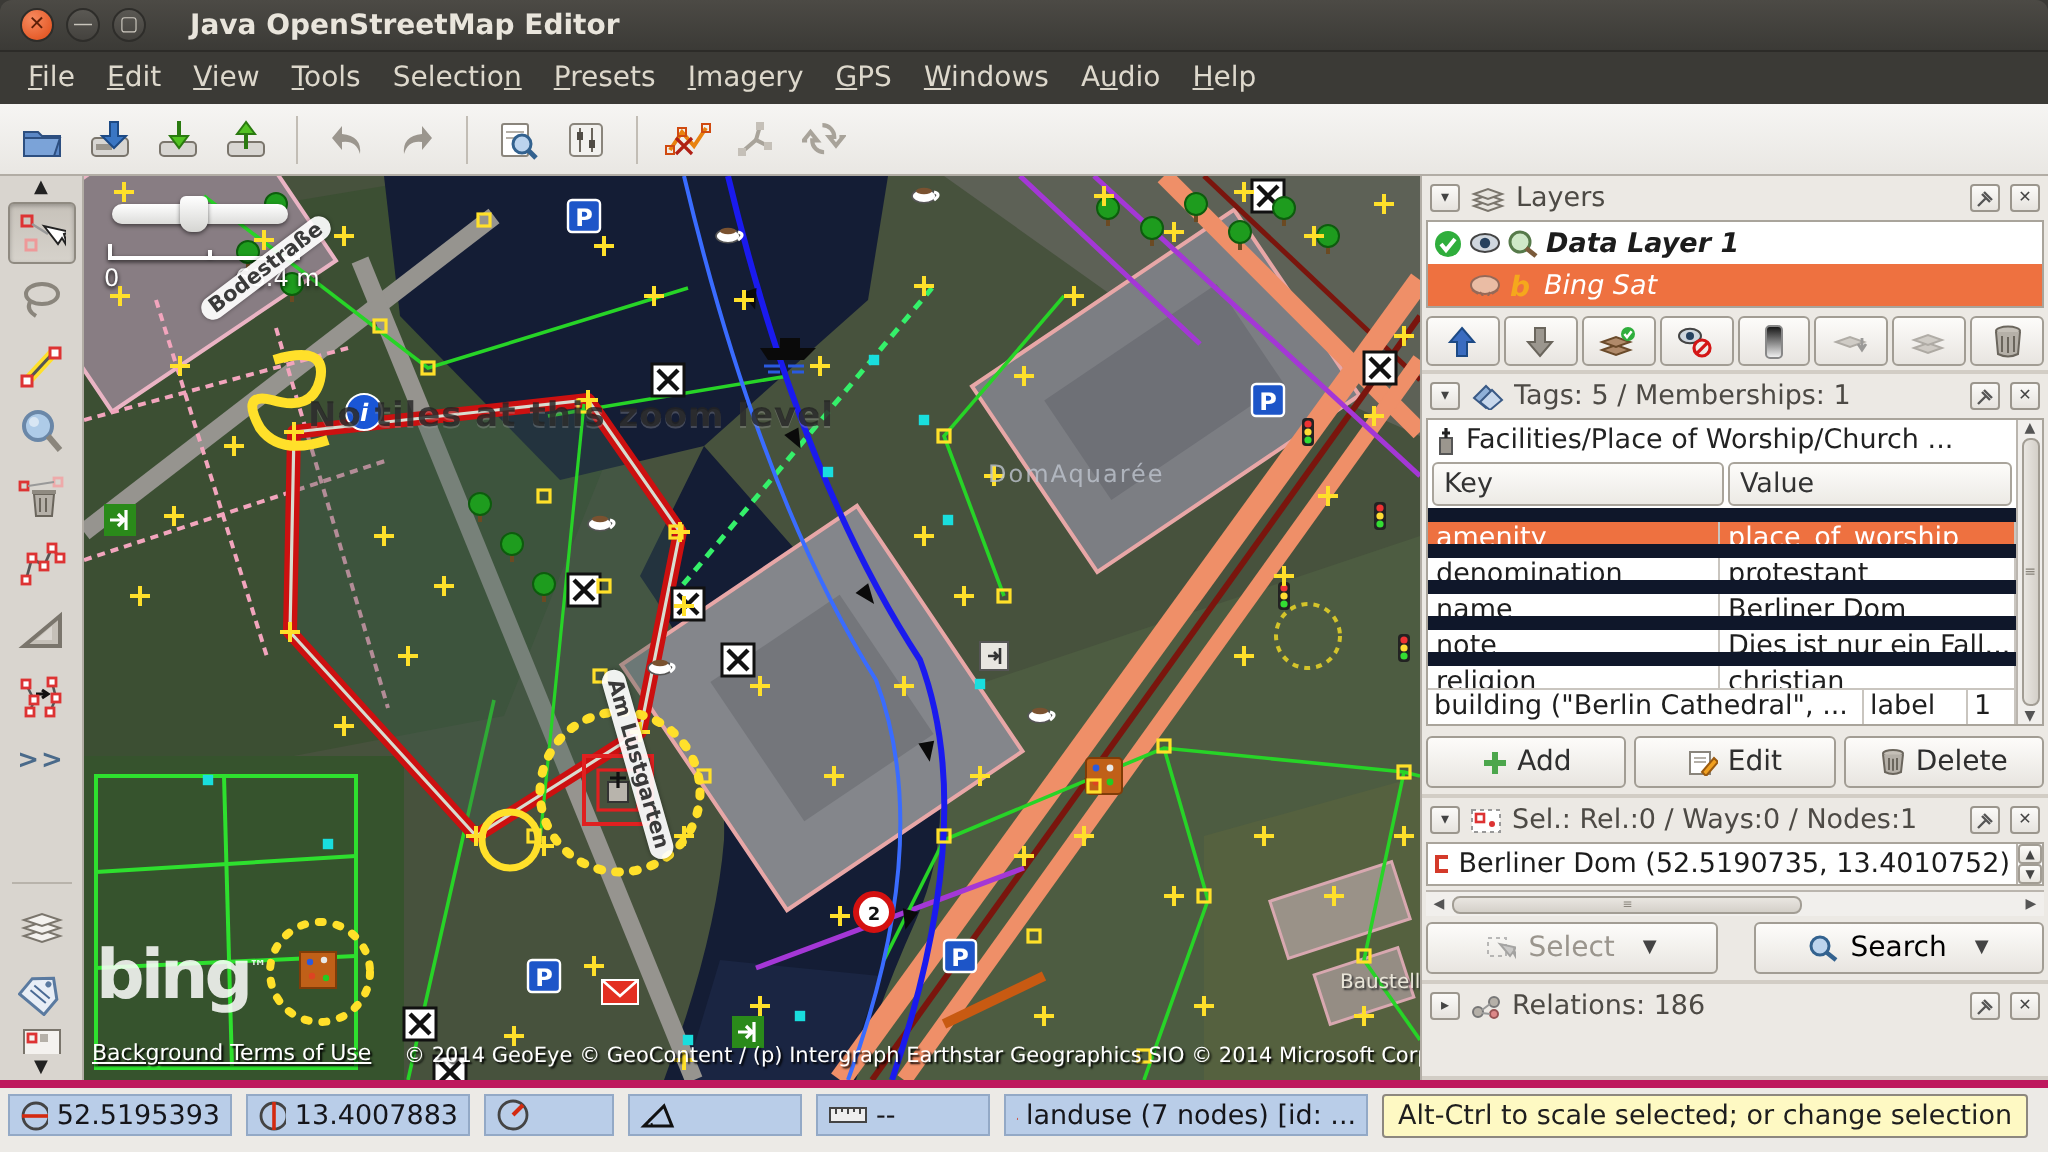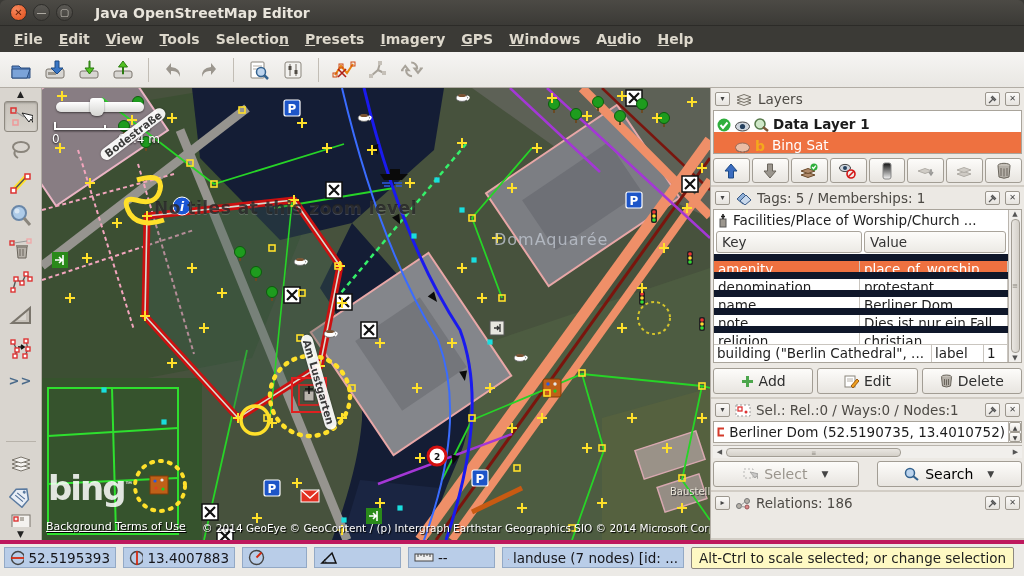"File" .menubar { font-weight: bold -> none }
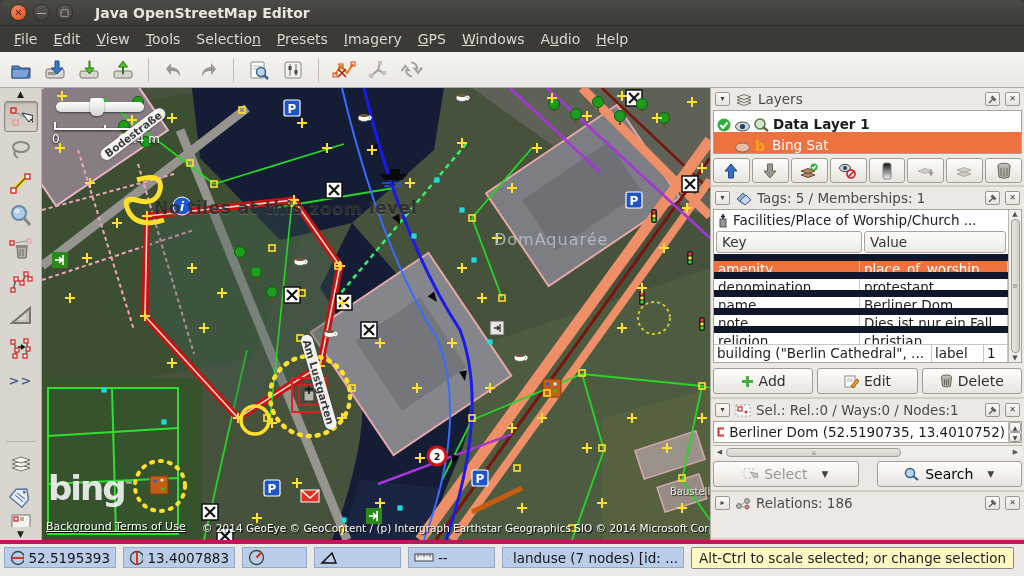"Data Layer 1" .layer-row { align-items: flex-end -> center; font-style: none -> italic }
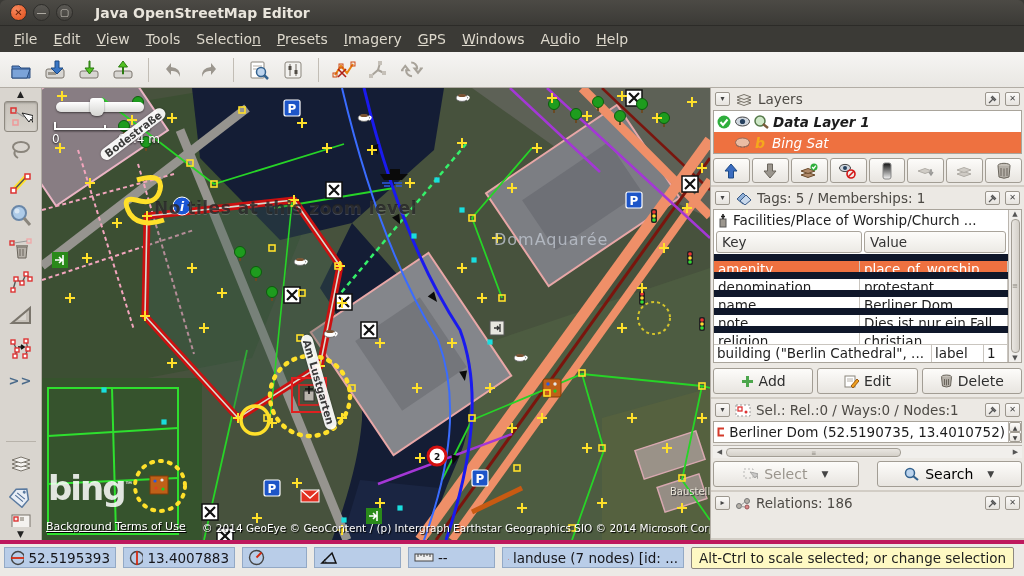"DomAquarée" .area-label { font-size: 16px -> 12px }
